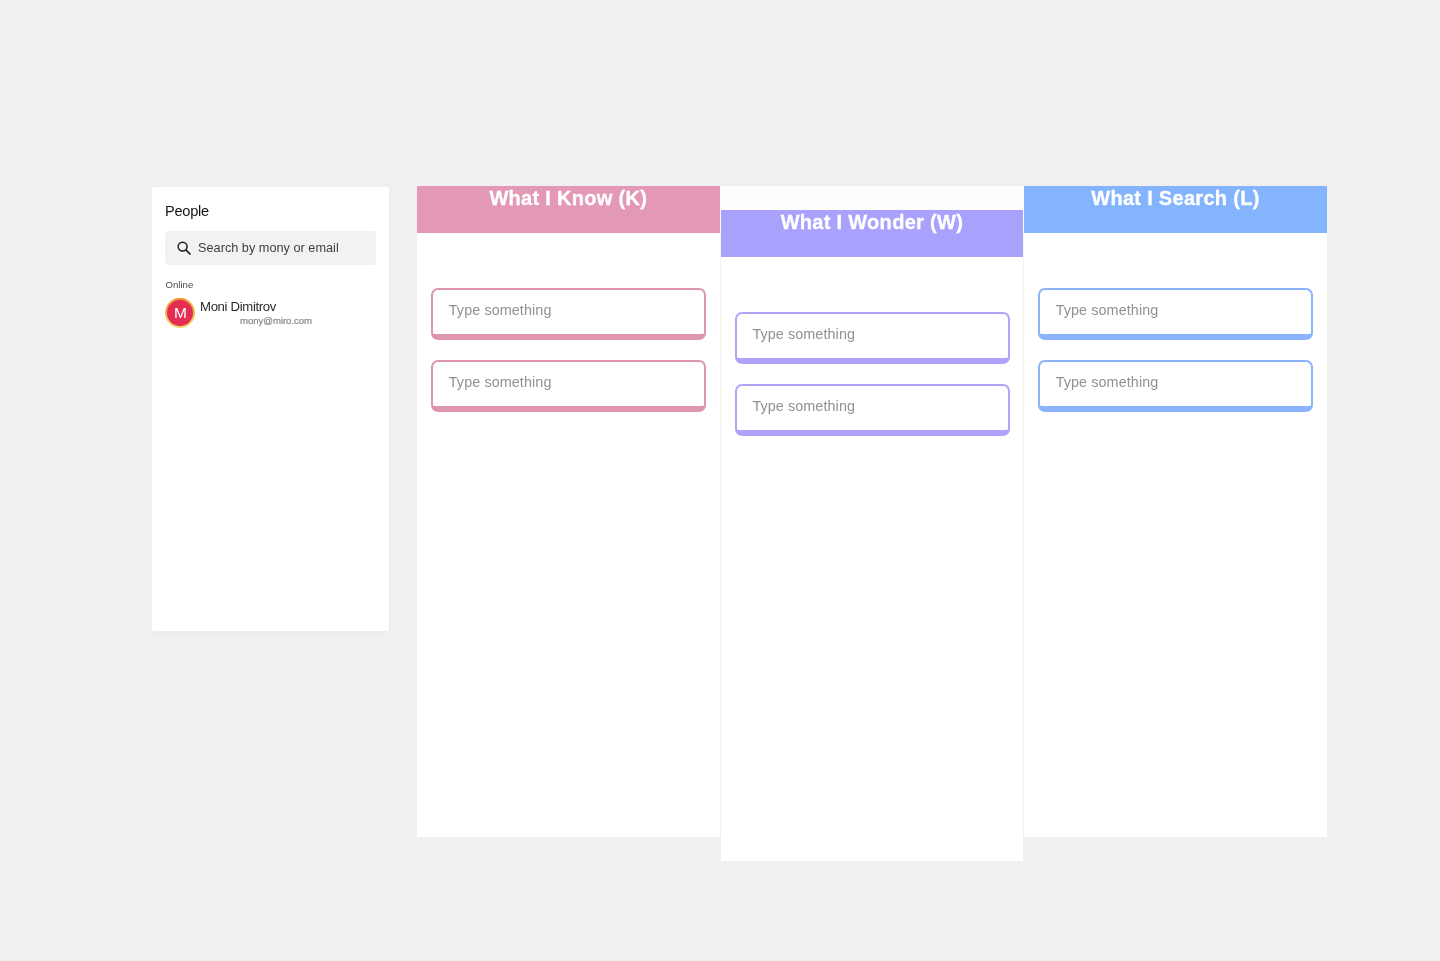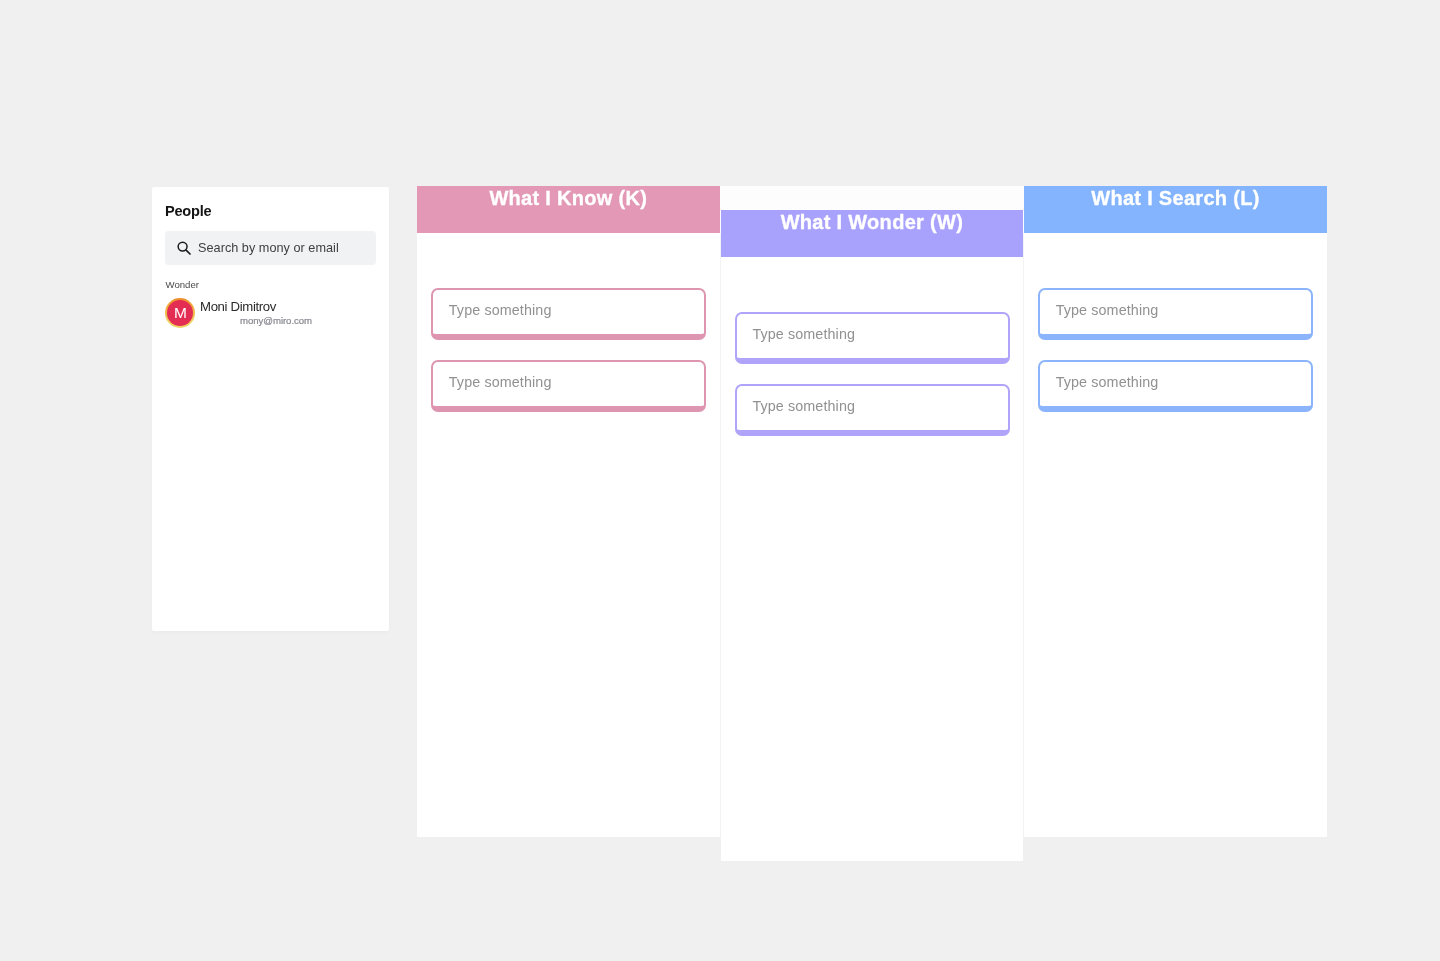"People" .people-title { font-weight: 700 -> 400 }
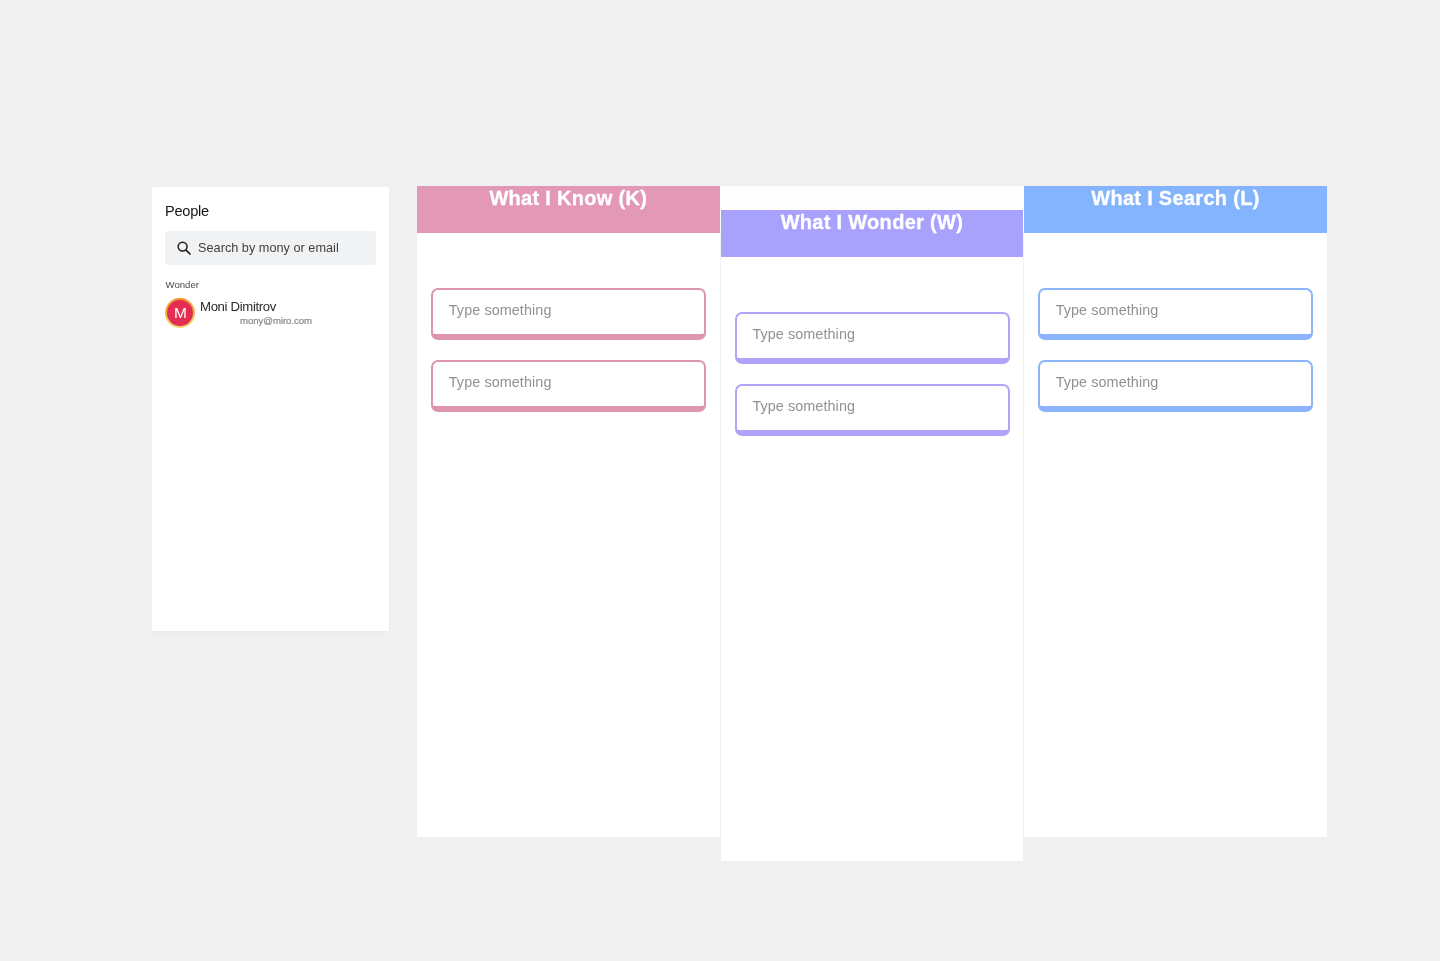"Wonder" div.online-label { text: Wonder -> Online }
